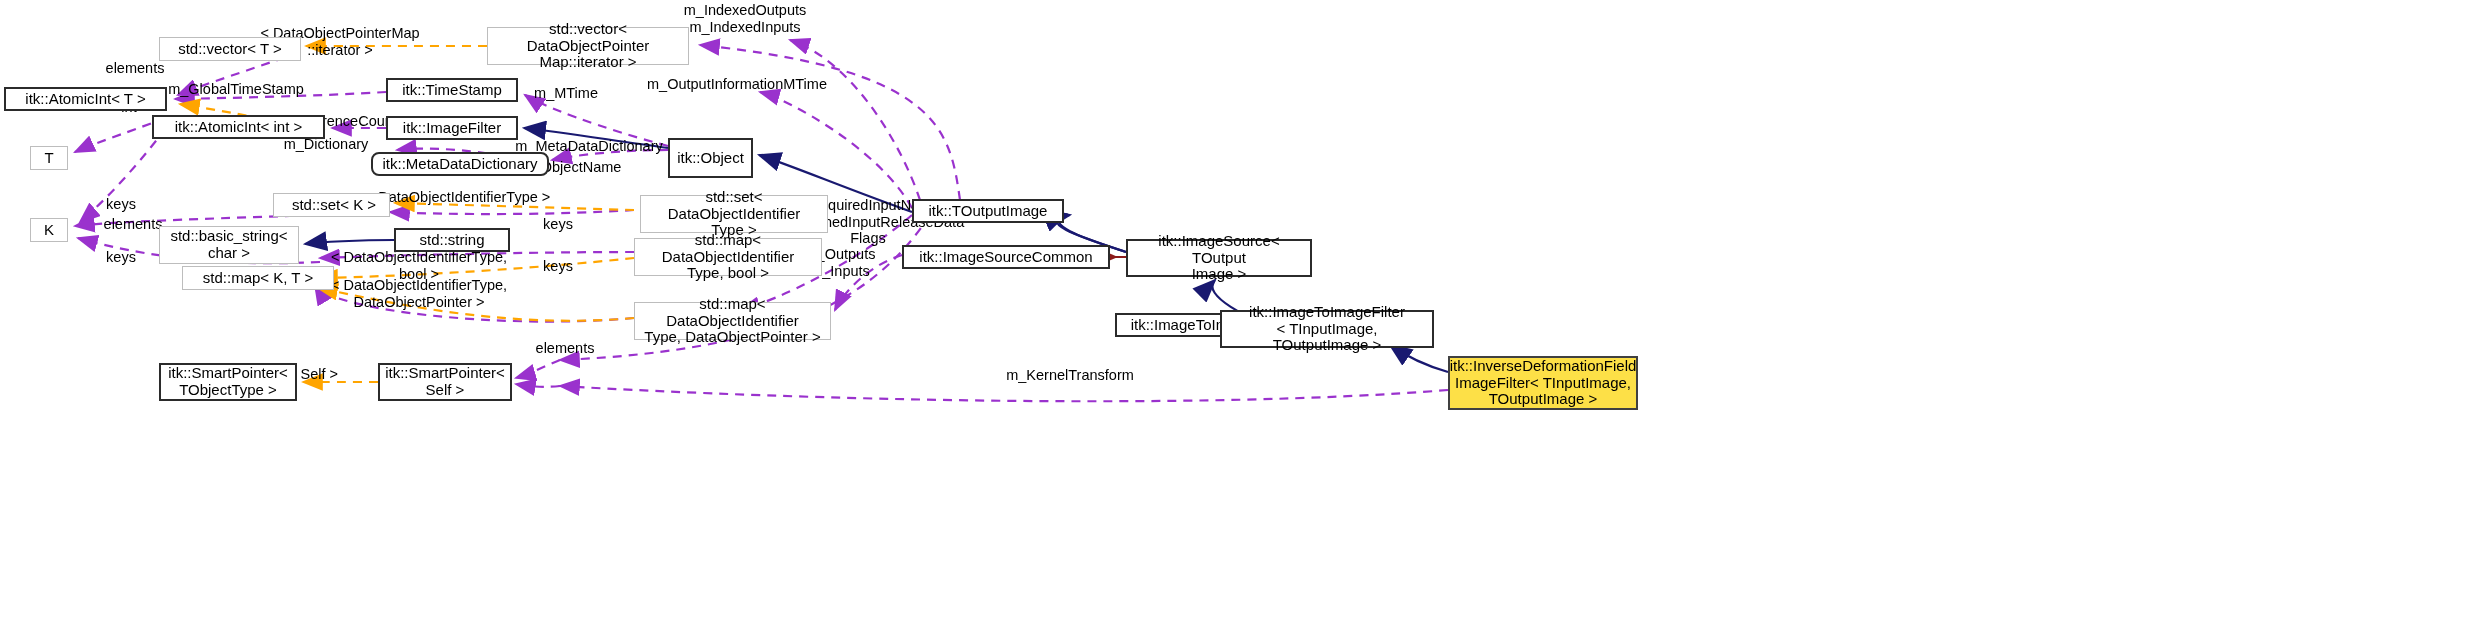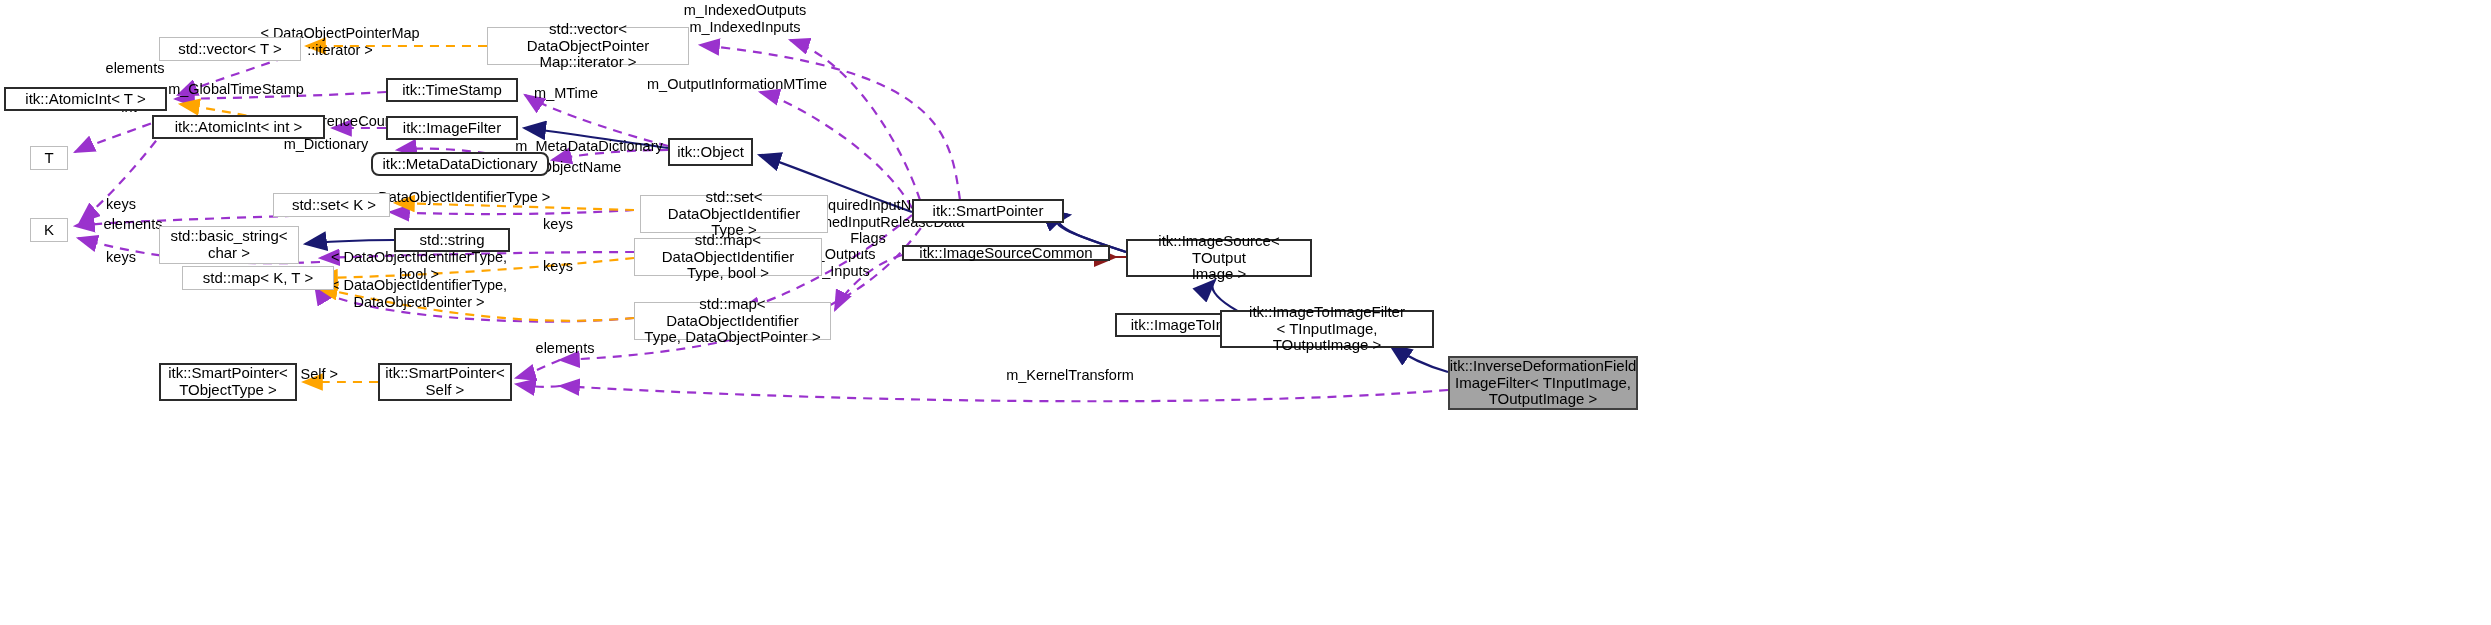"itk::Object" div.node { height: 28px -> 40px }
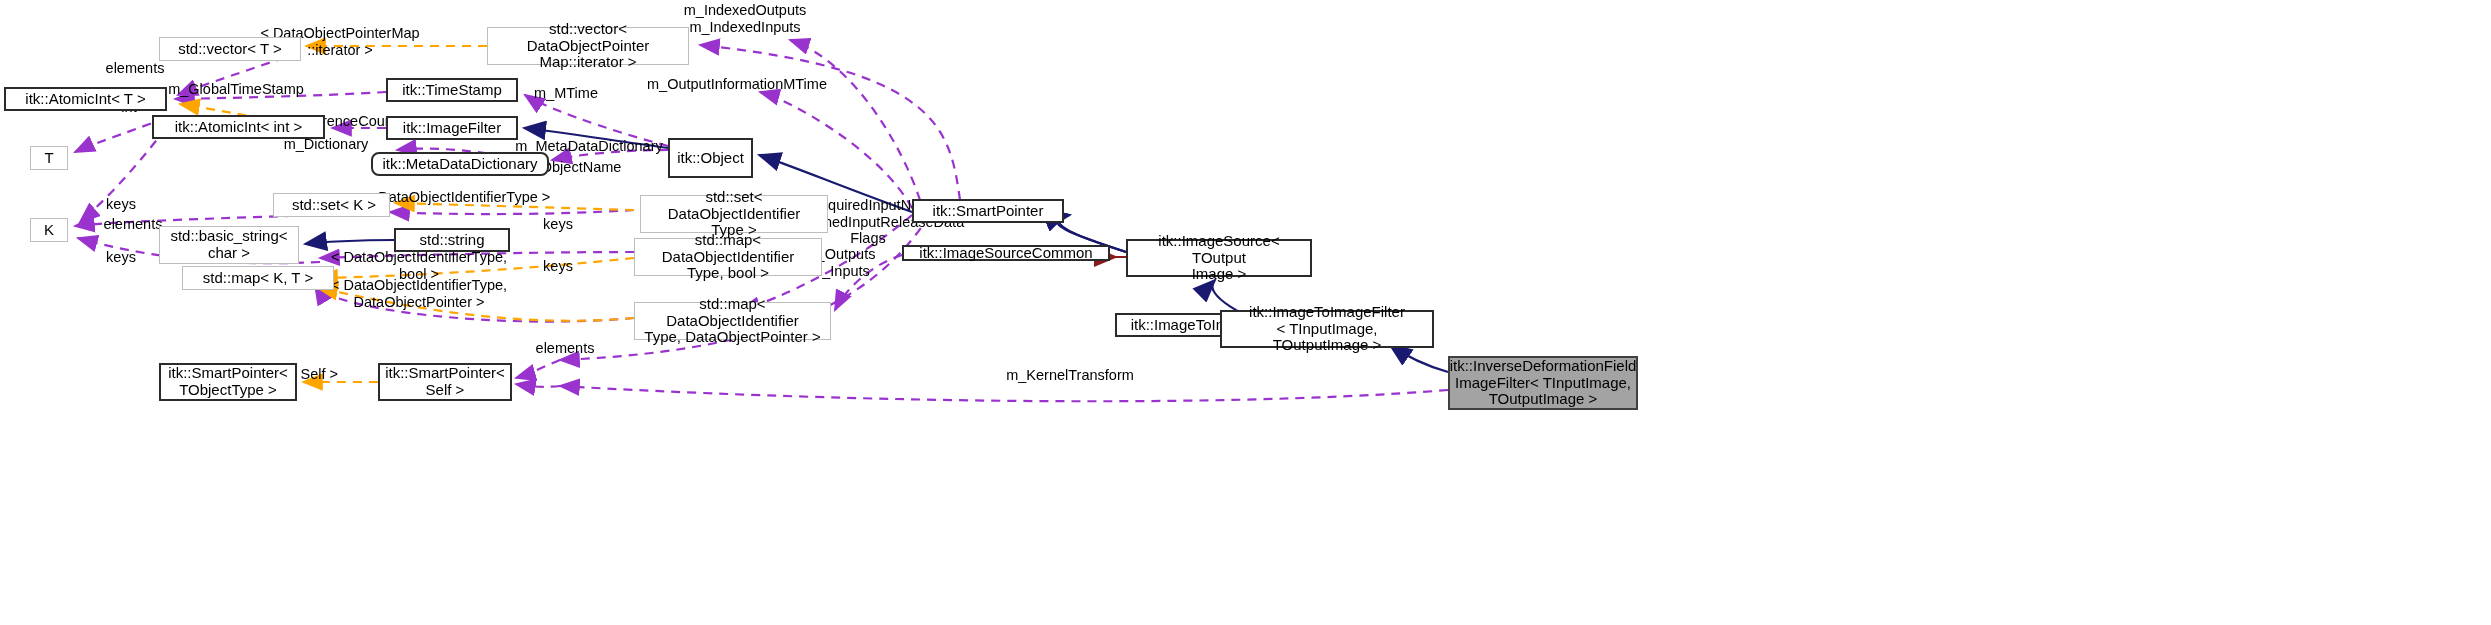"itk::SmartPointer" div.node { text: itk::SmartPointer -> itk::TOutputImage }
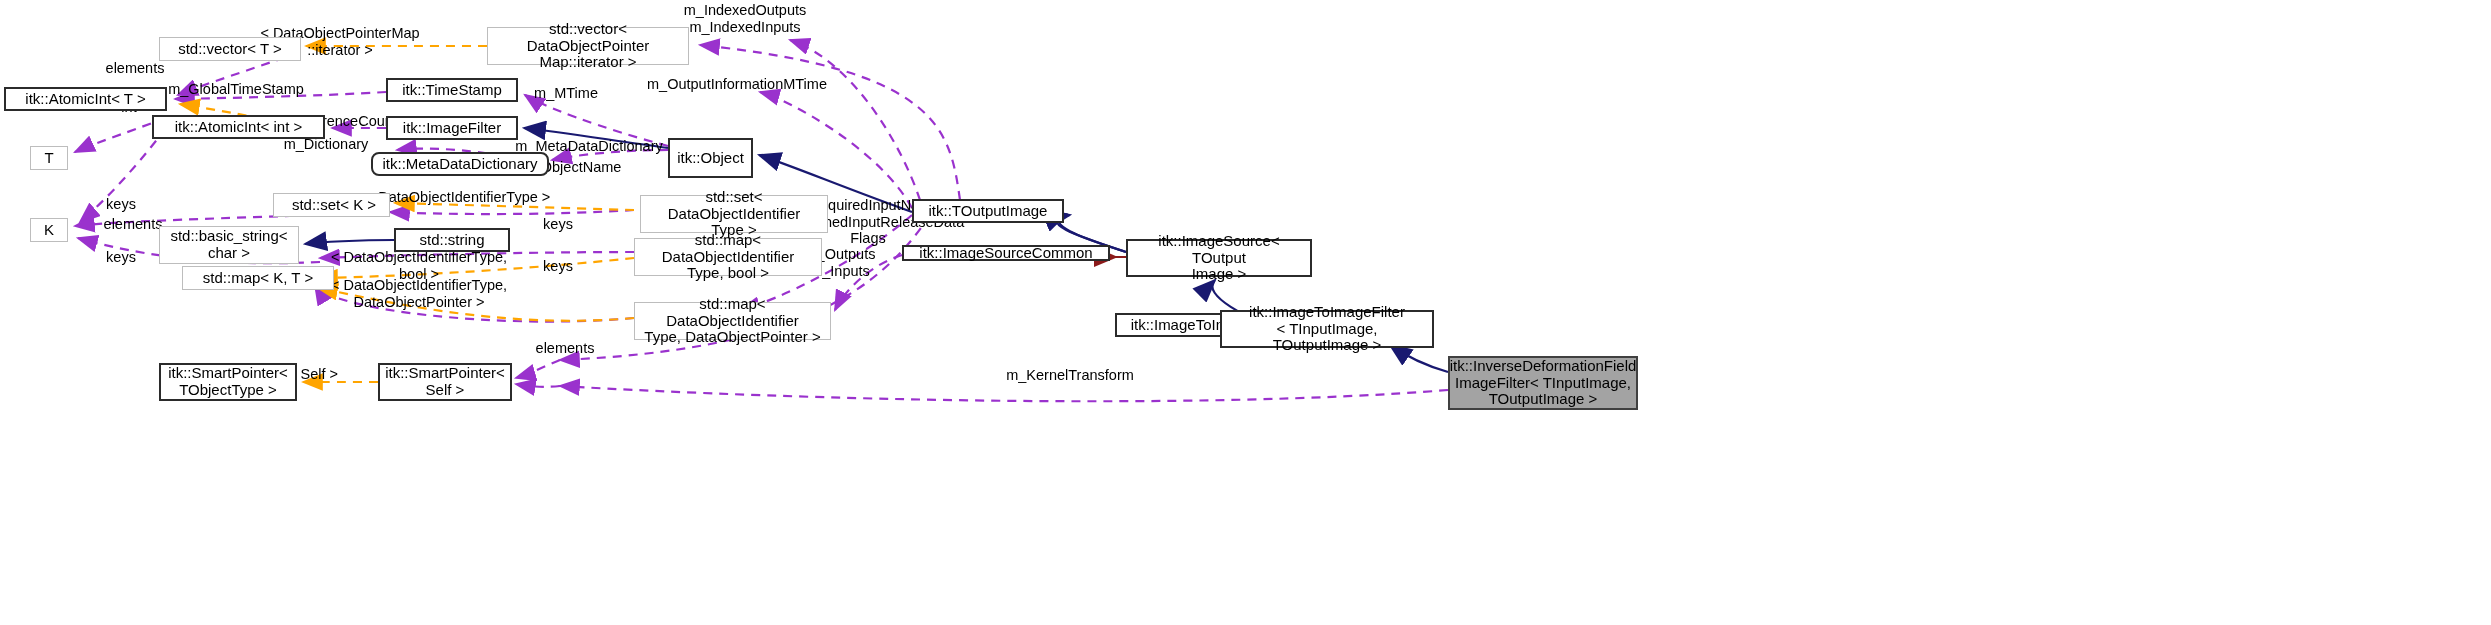"itk::ImageSourceCommon" div.node { height: 16px -> 24px }
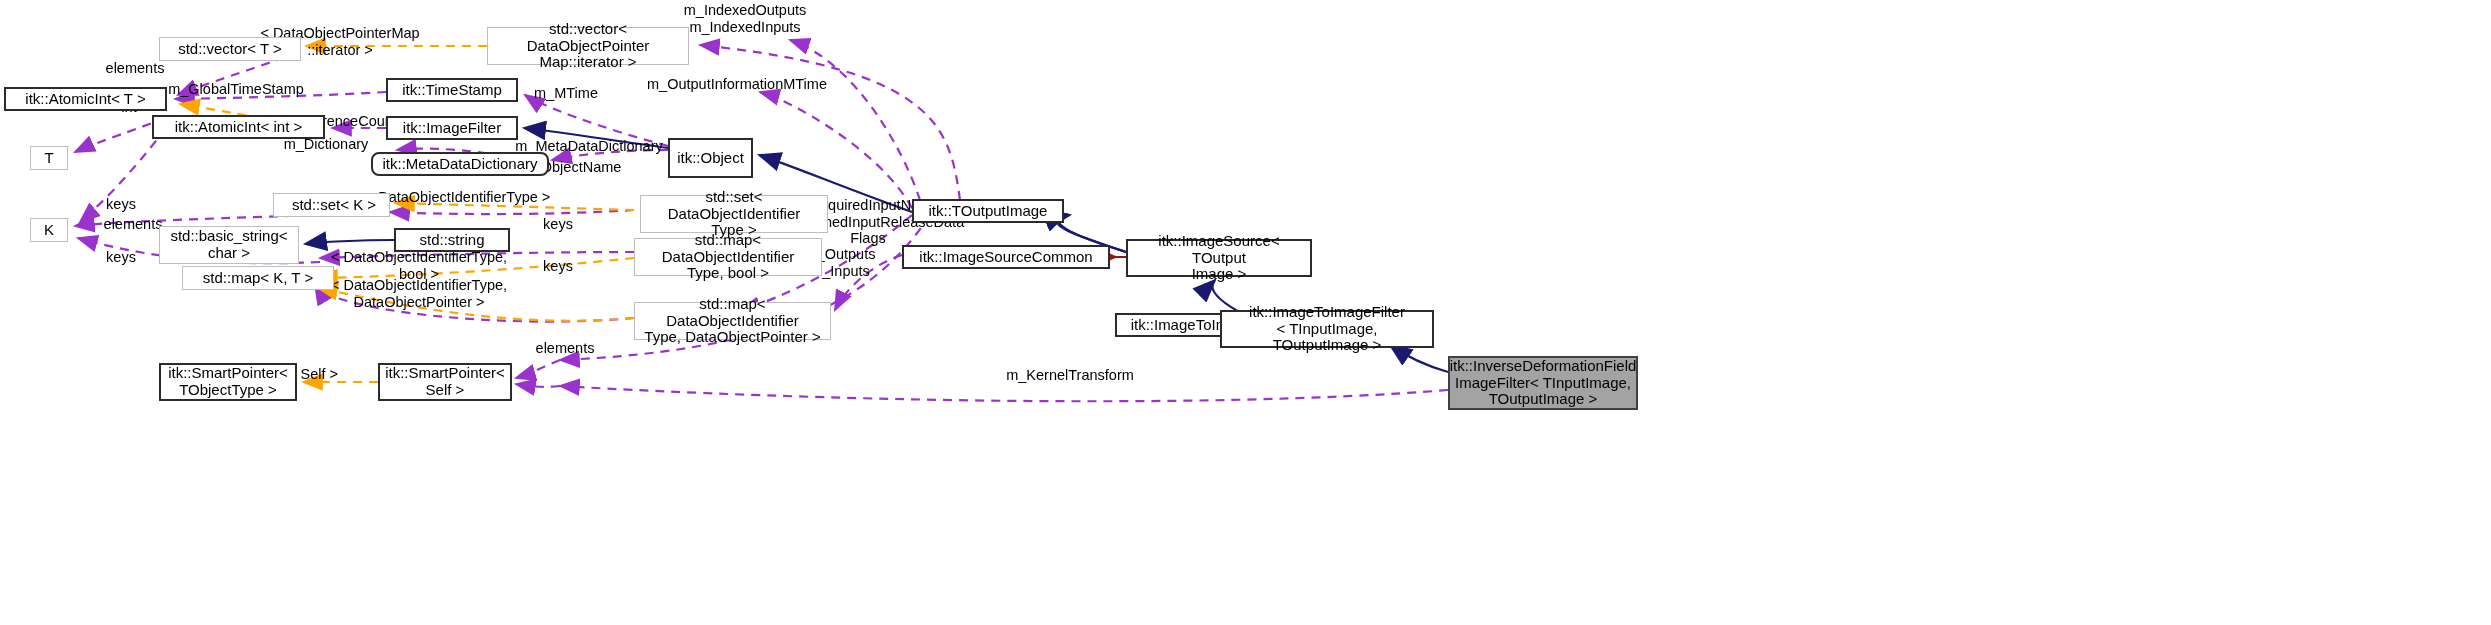"itk::InverseDeformationField" .node.current { background: #a3a3a3 -> #fde047 }
